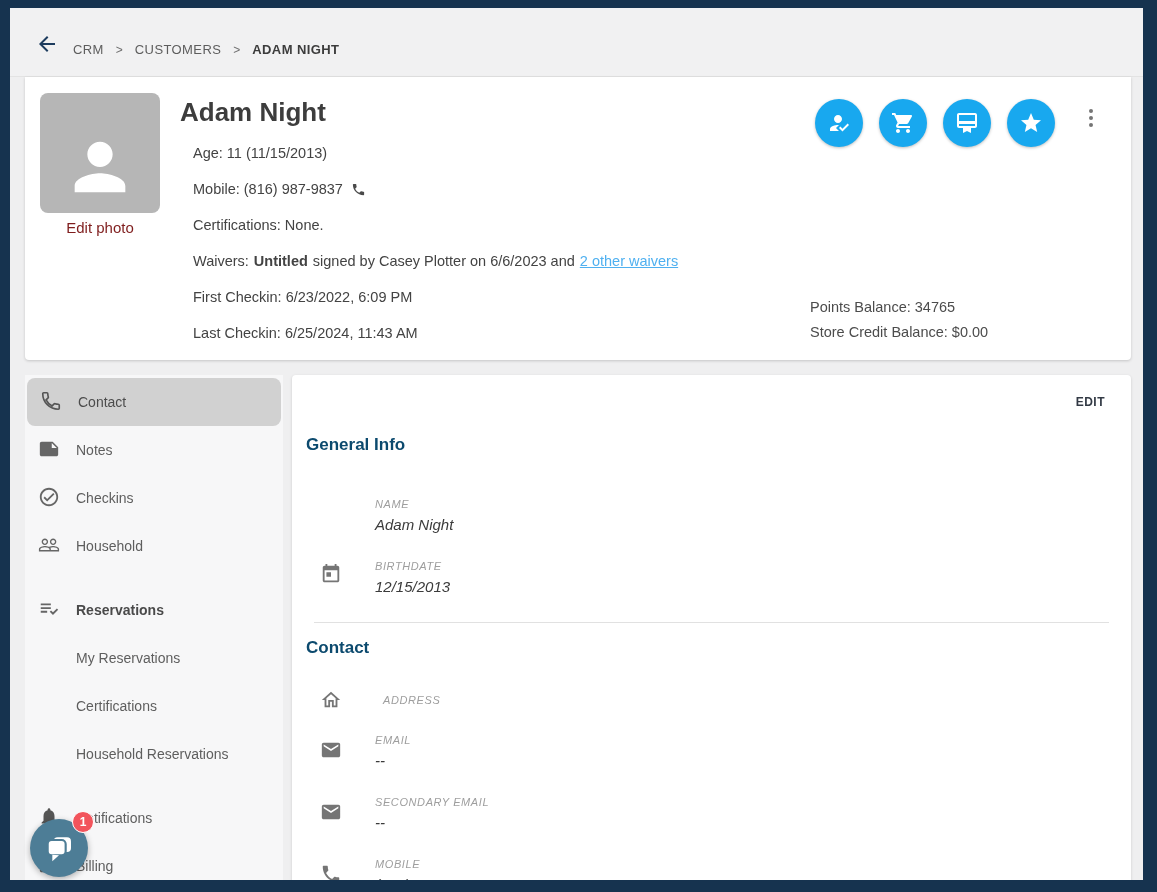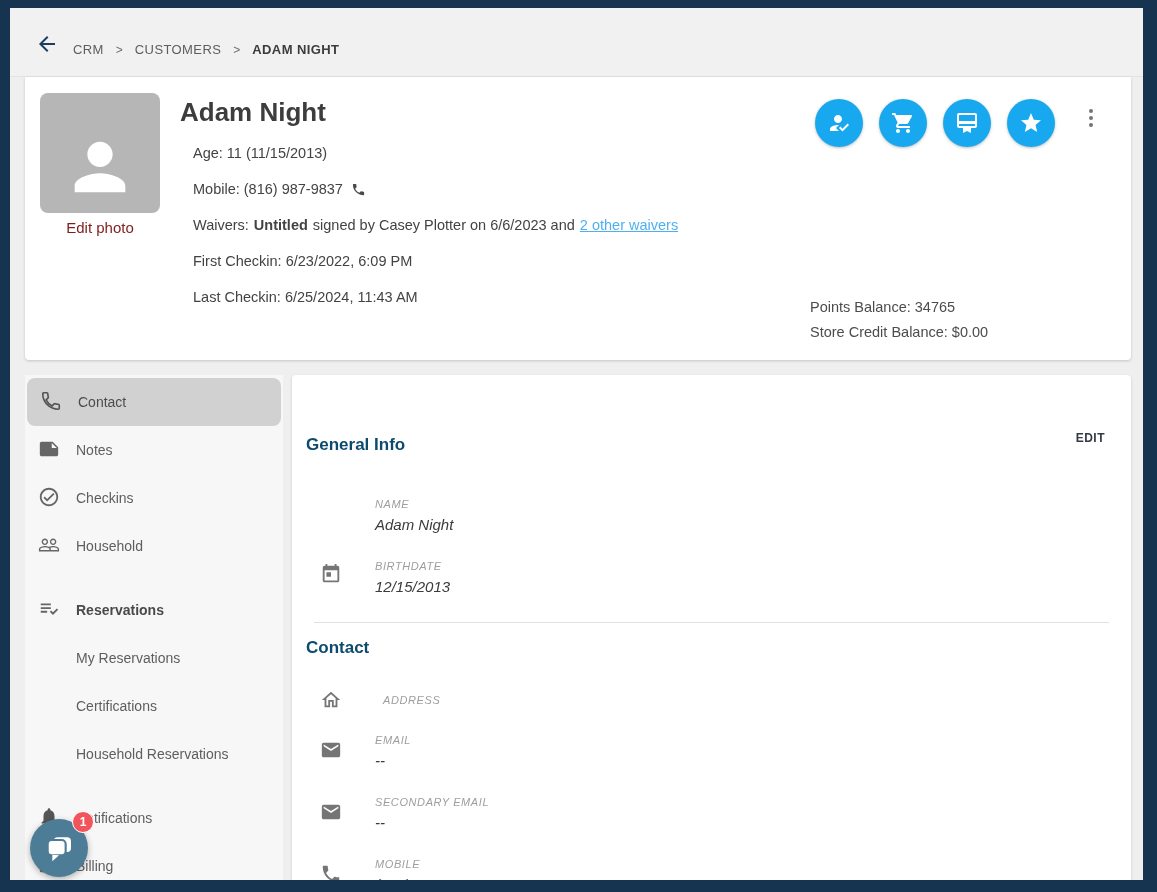"Certifications: None." div.hline { html: none -> <div>Certifications: None.</div> }
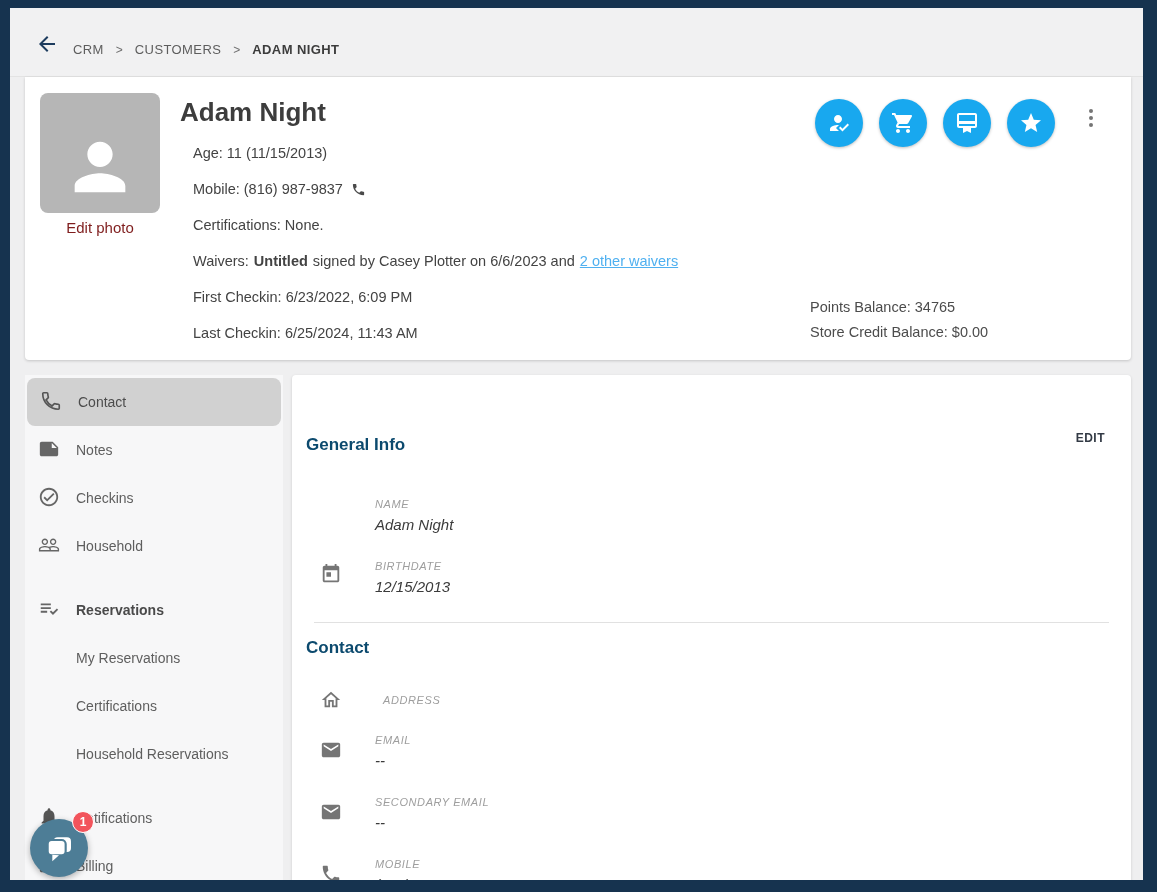"EDIT" .edit-btn { margin-top: 36px -> none }
